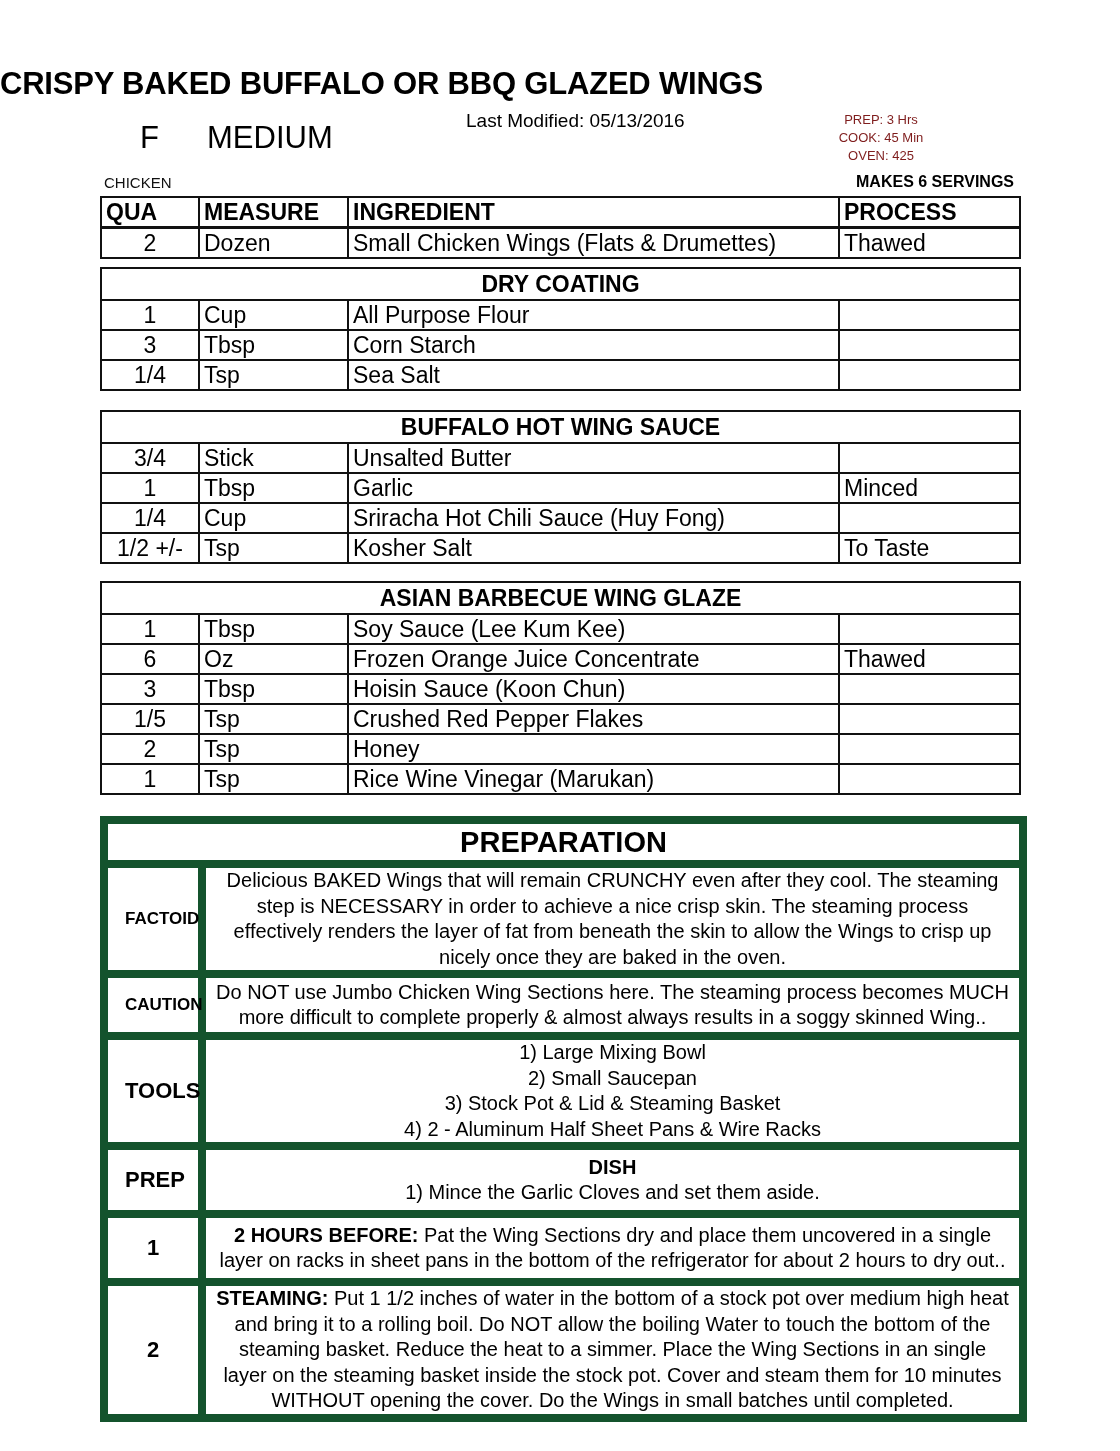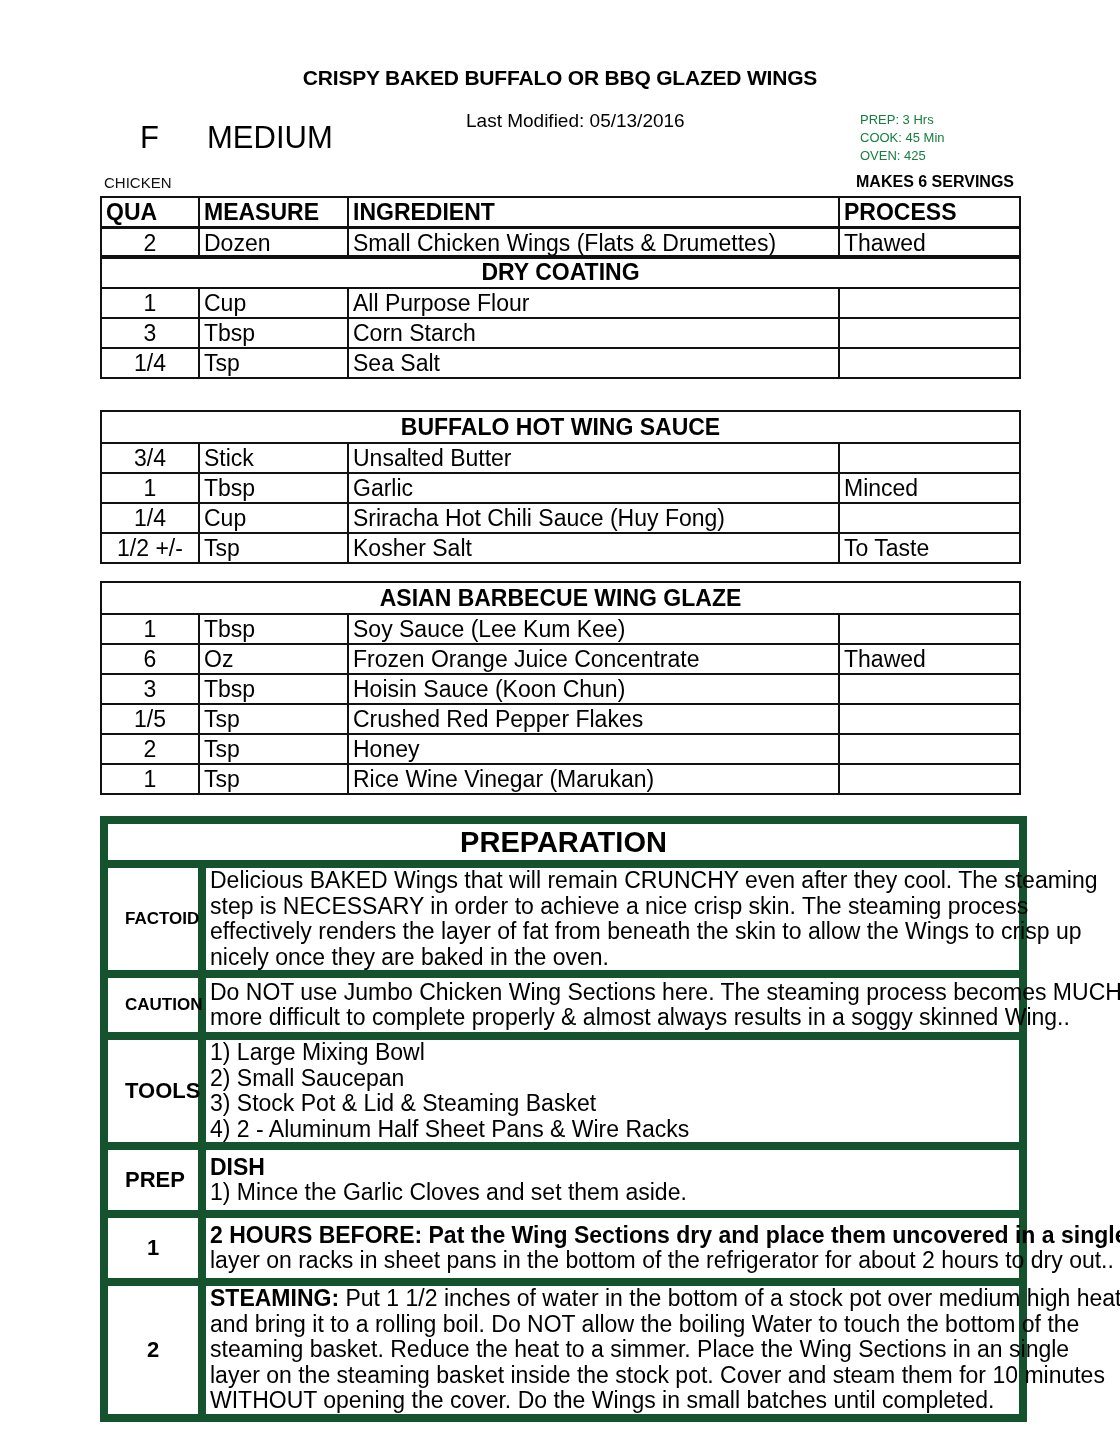"CRISPY BAKED BUFFALO OR BBQ" .title { font-size: 21px -> 31px; text-align: center -> left }
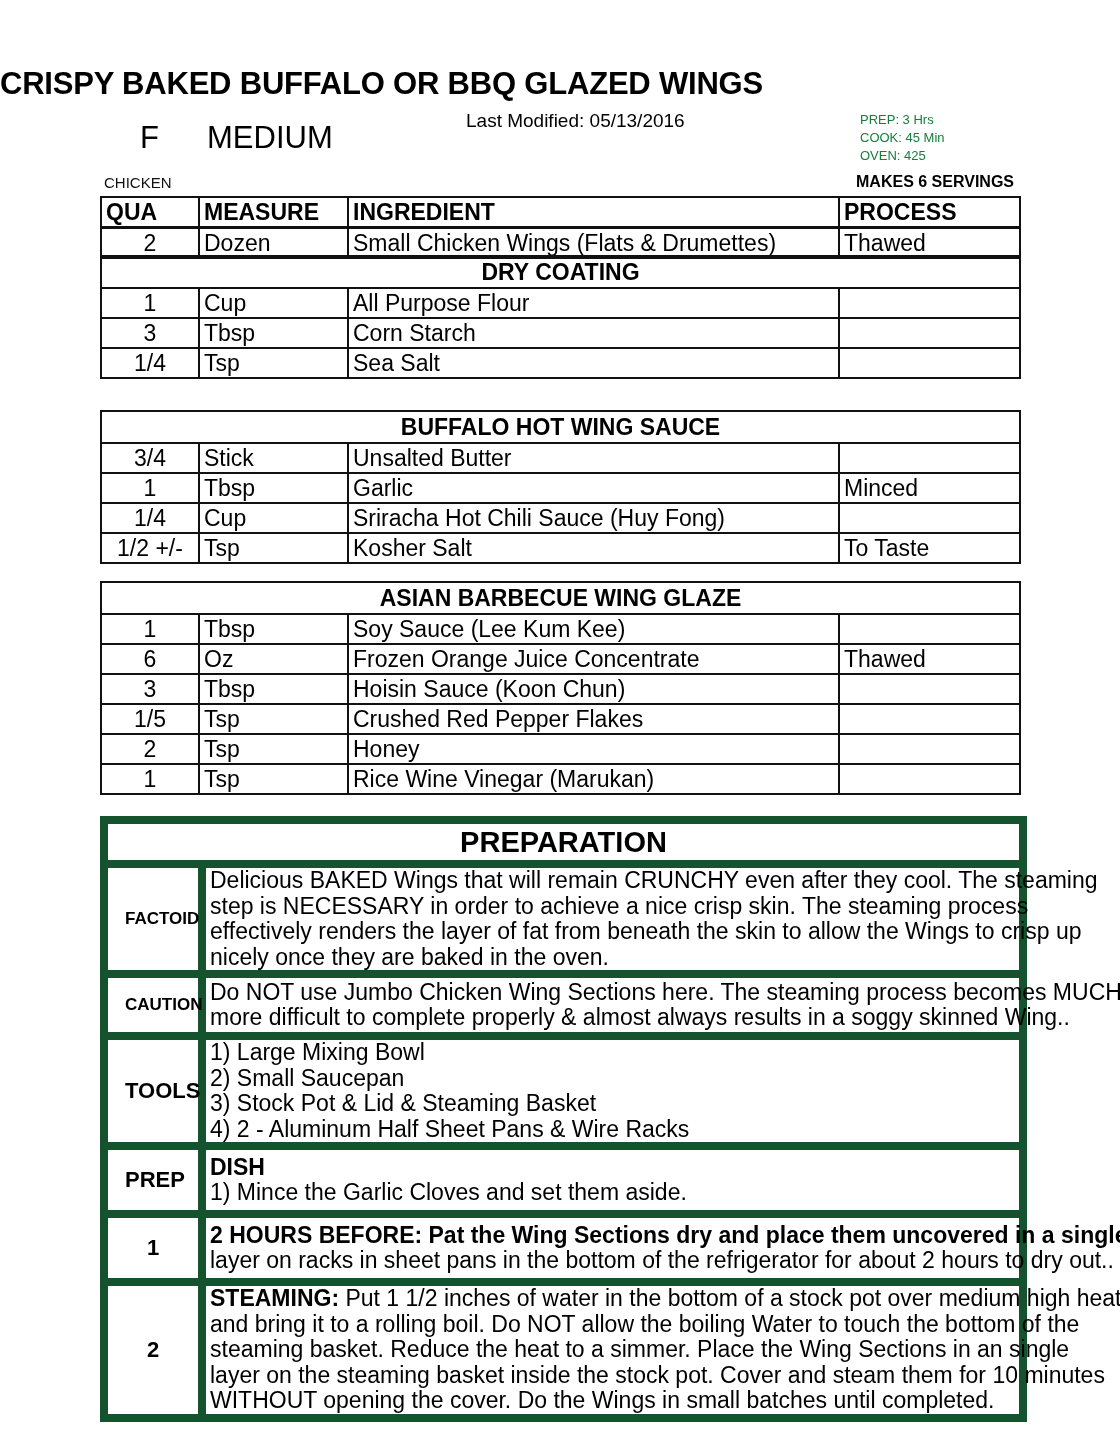"PREP: 3 Hrs" .times { color: #15803d -> #7f1d1d; left: 860px -> 816px; text-align: left -> center }
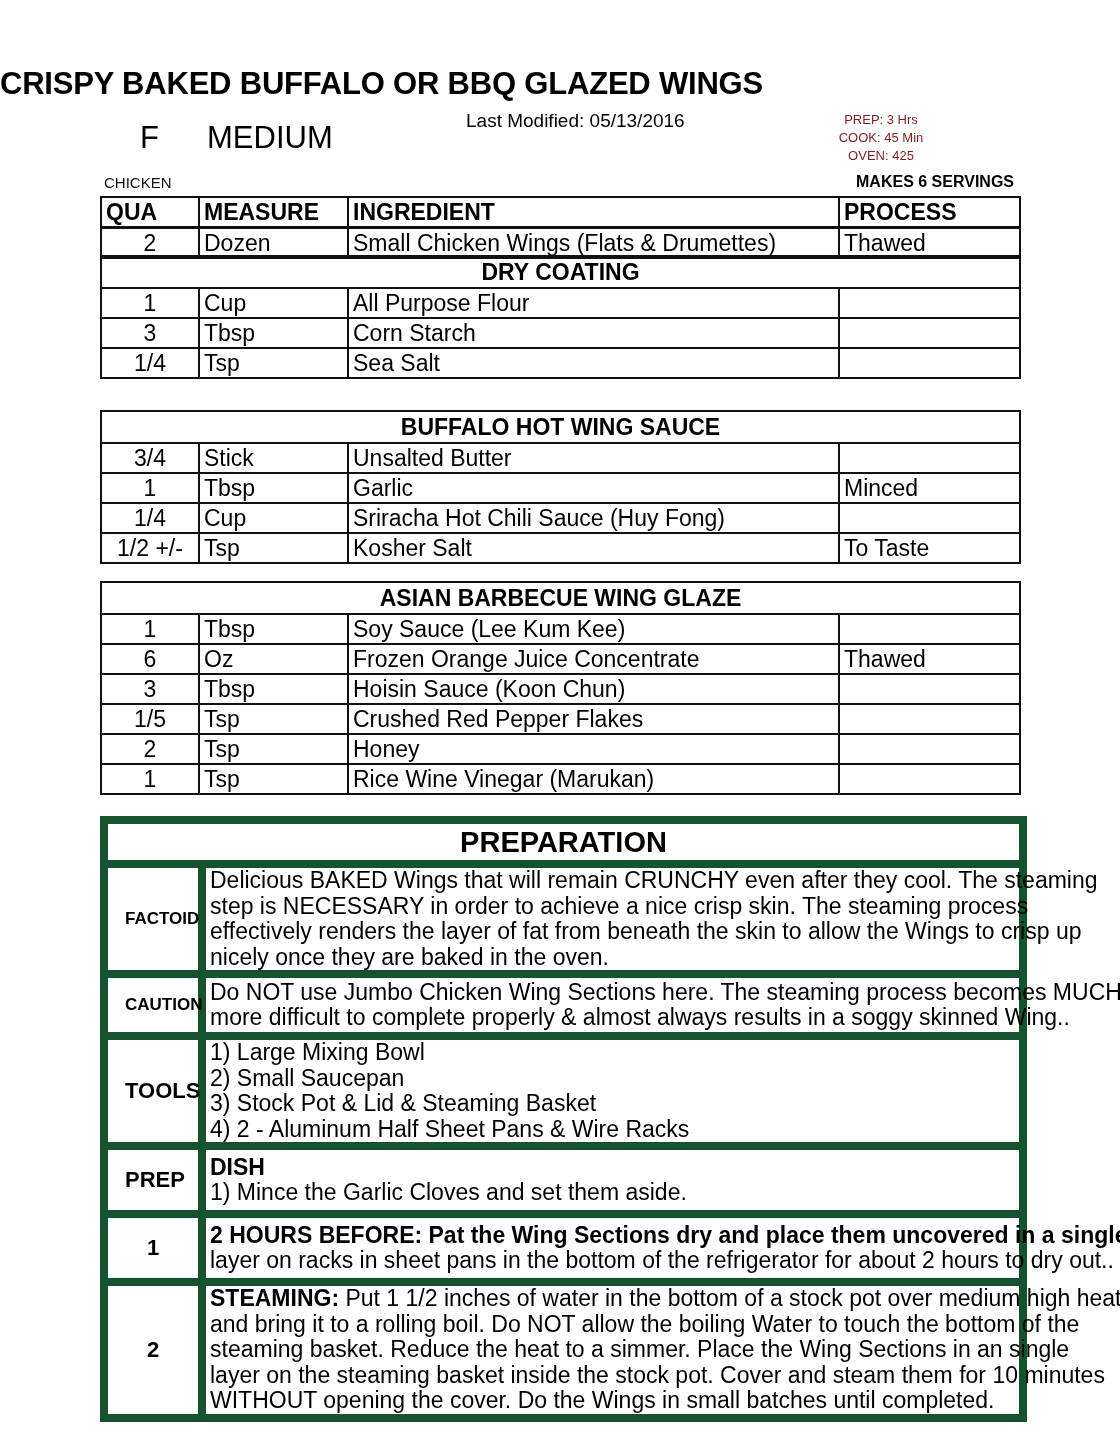"DRY COATING" table.grid { top: 255px -> 267px }
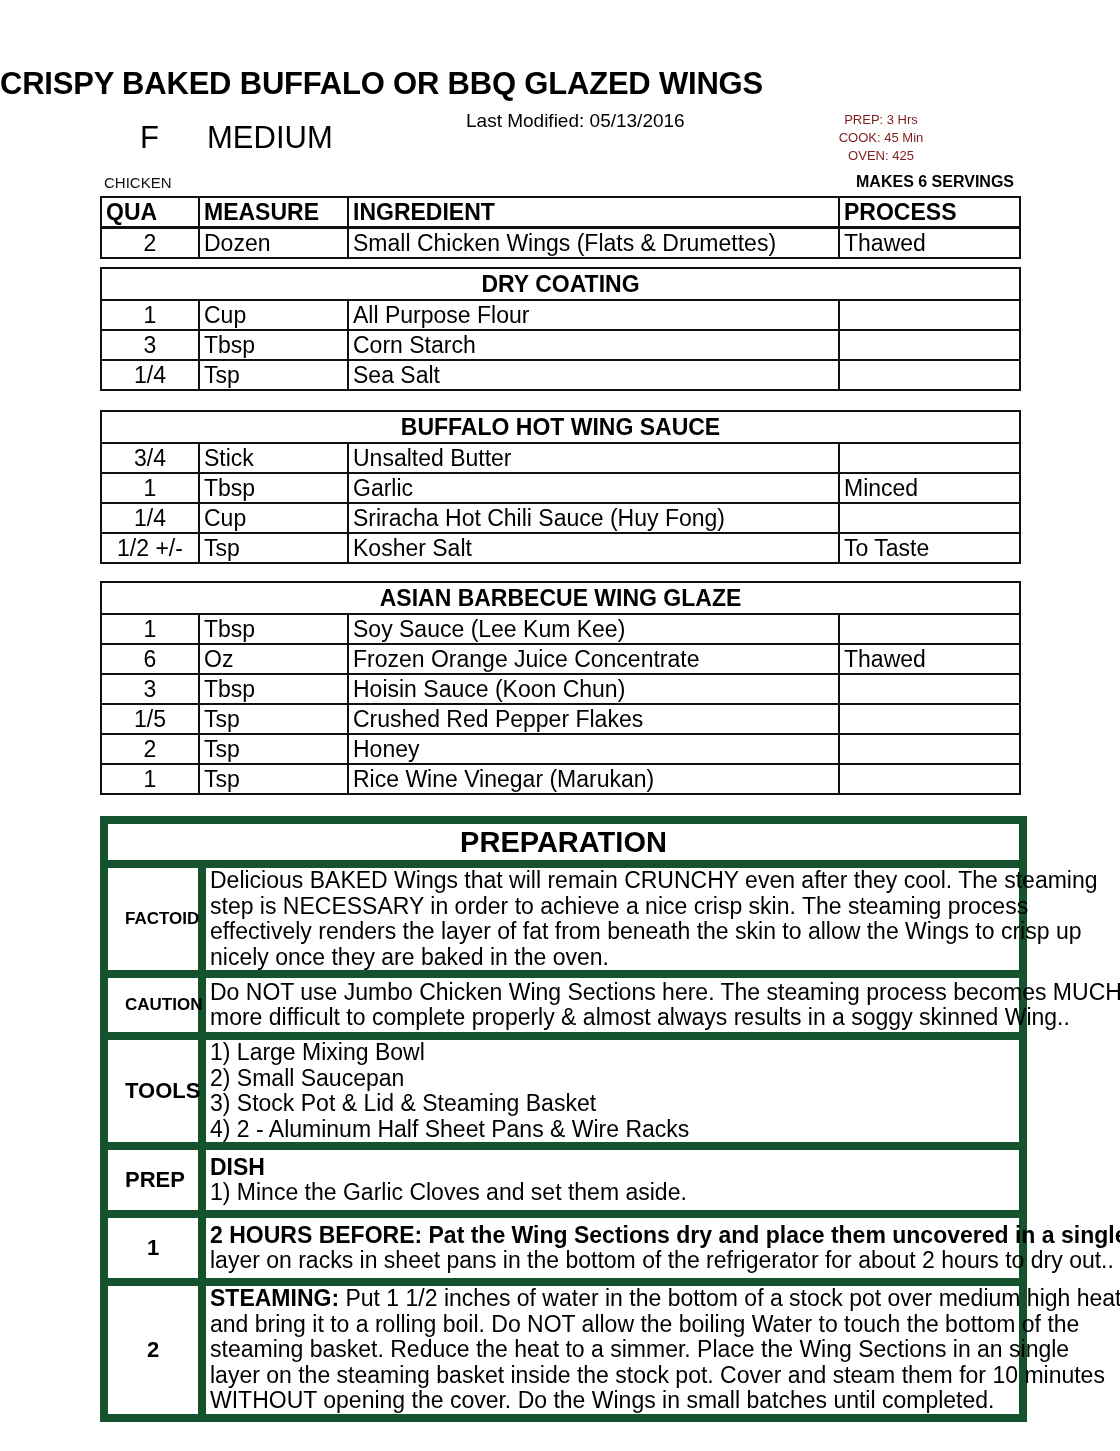"Delicious BAKED Wings that will" table.prep td.txt { font-size: 23px -> 20px; text-align: none -> center }
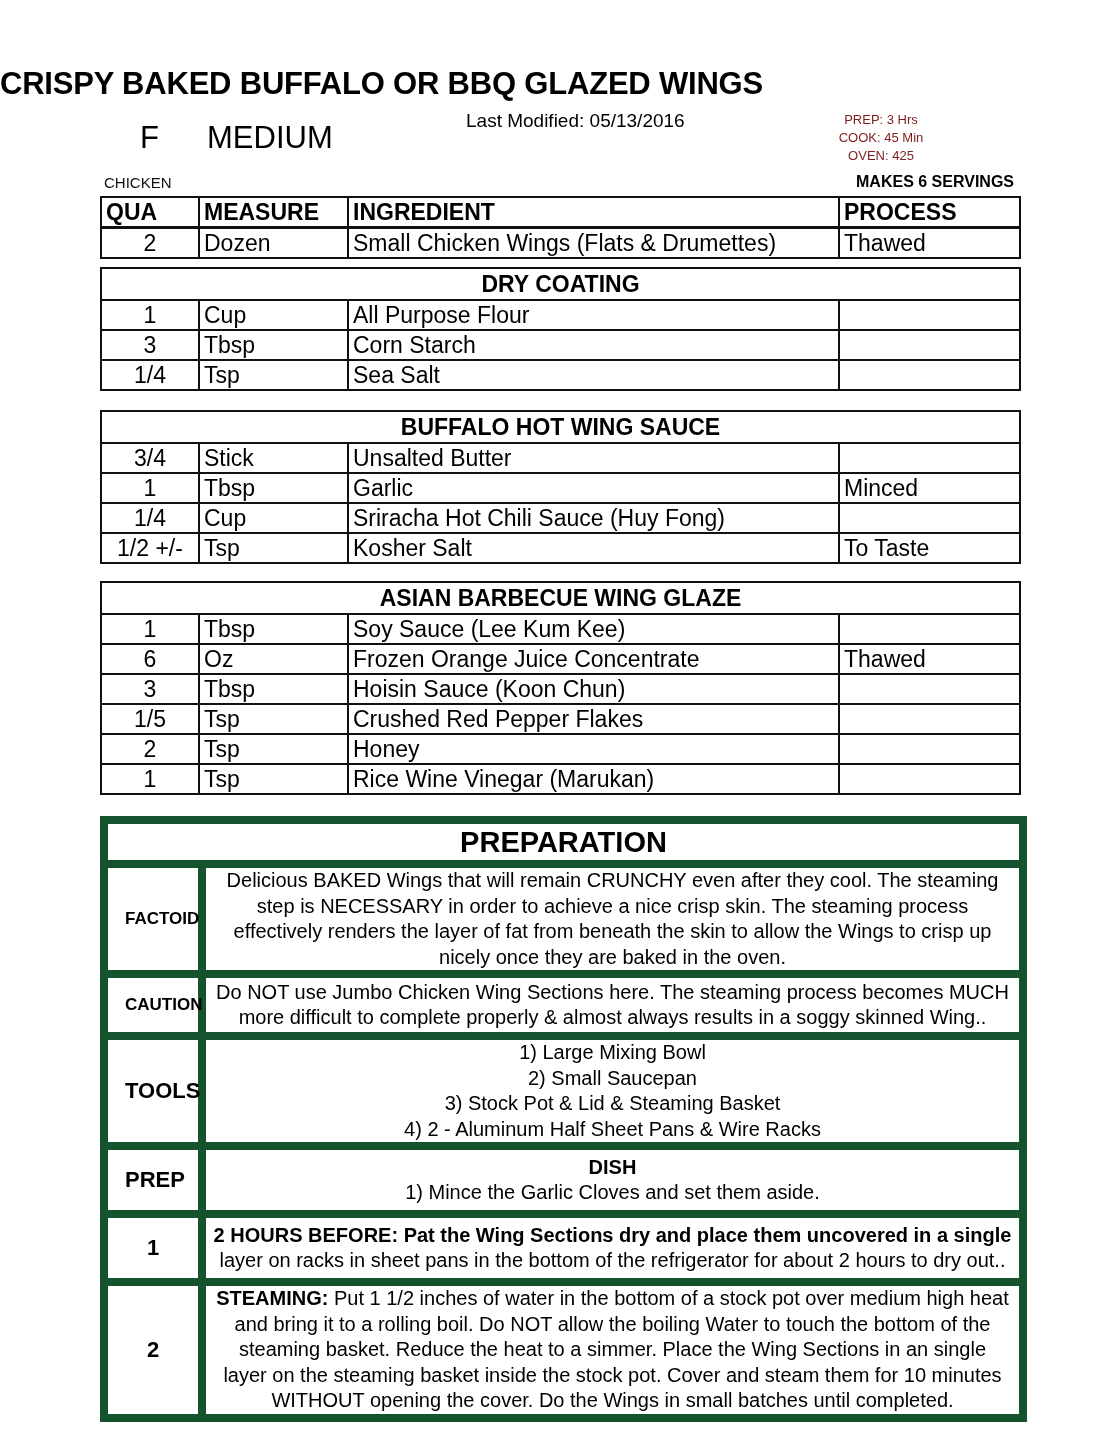"Pat the Wing Sections dry" span { font-weight: bold -> none }
